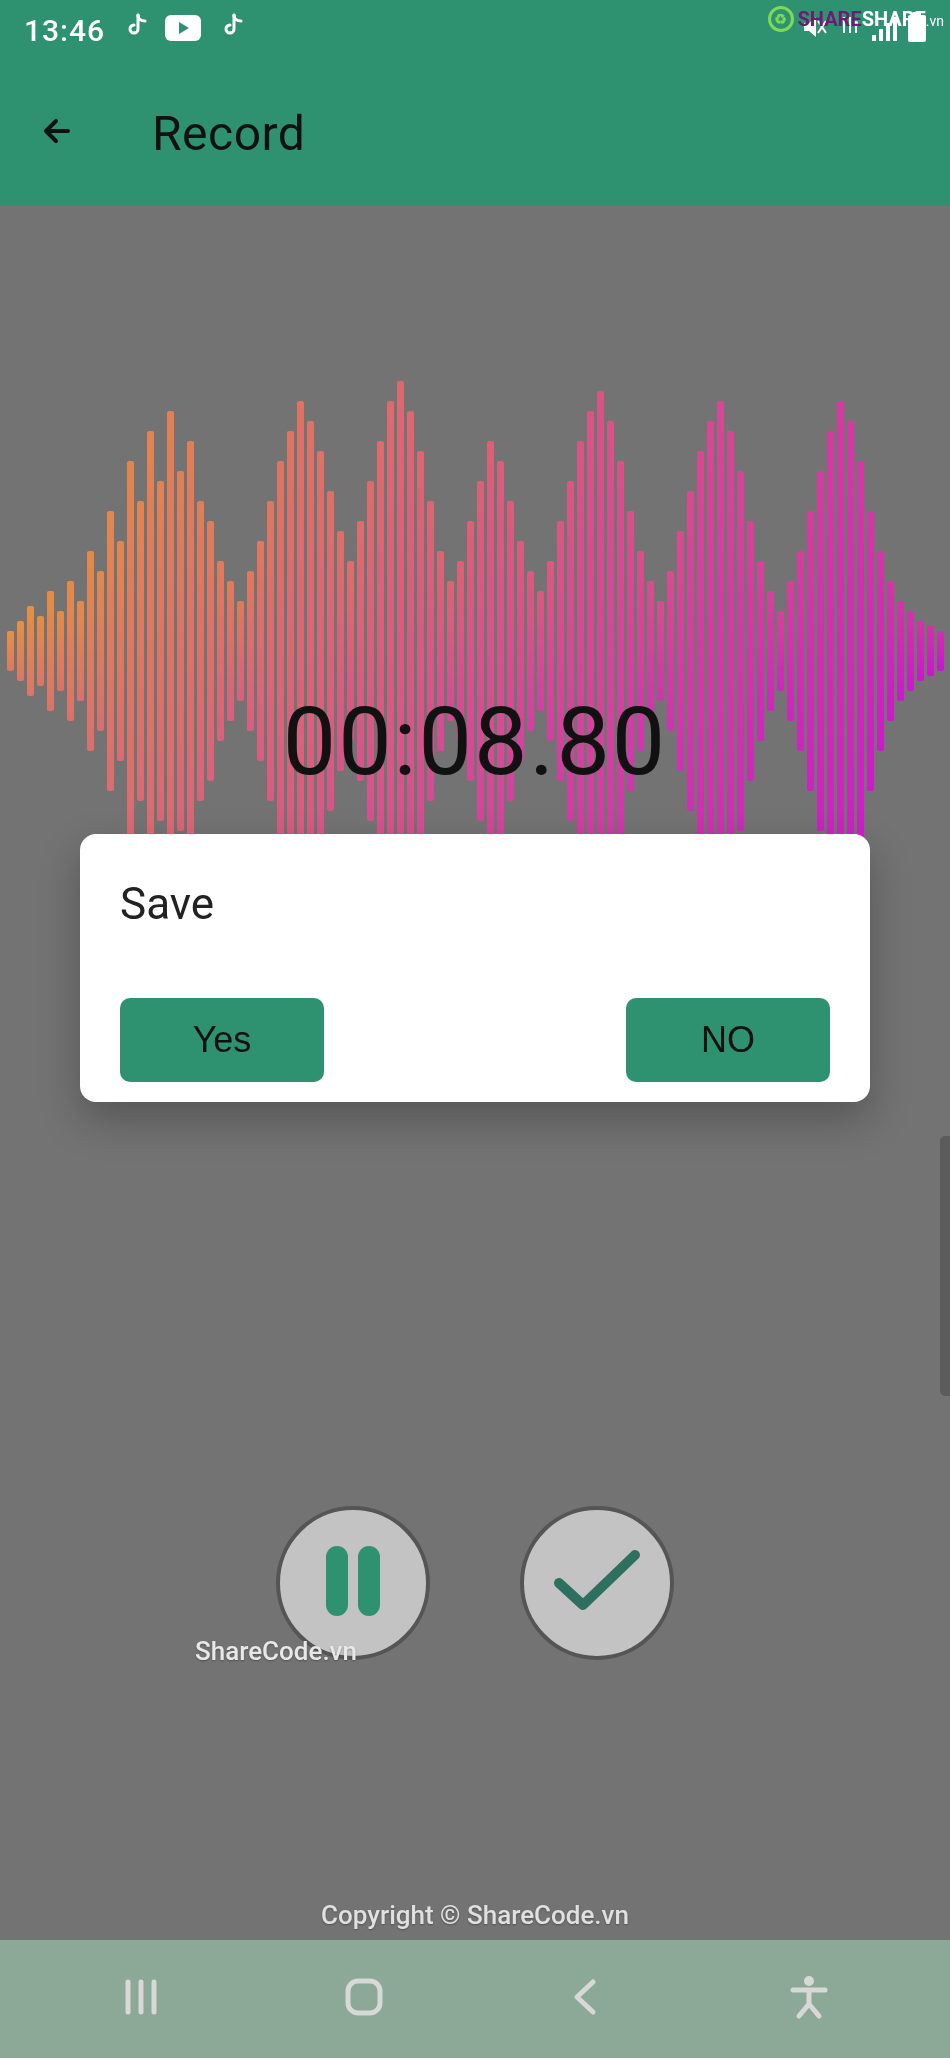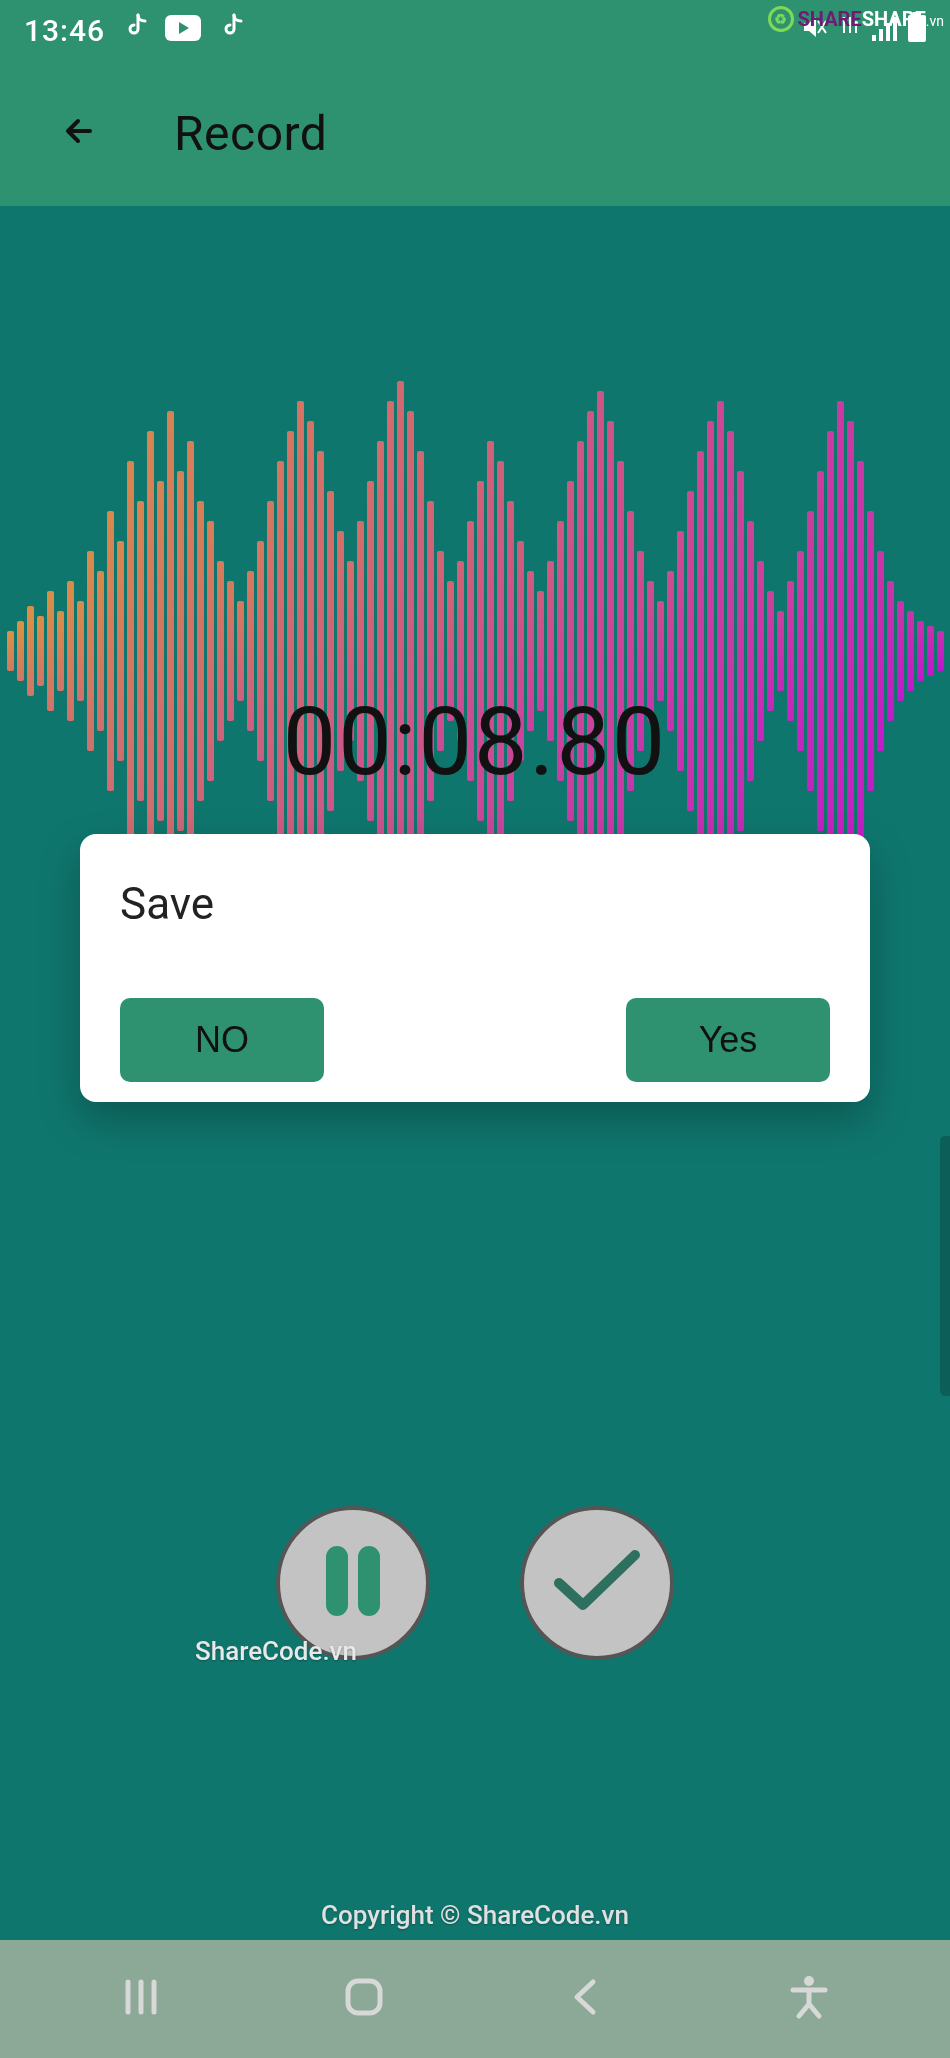"Record" .app-bar { padding-left: 60px -> 38px }
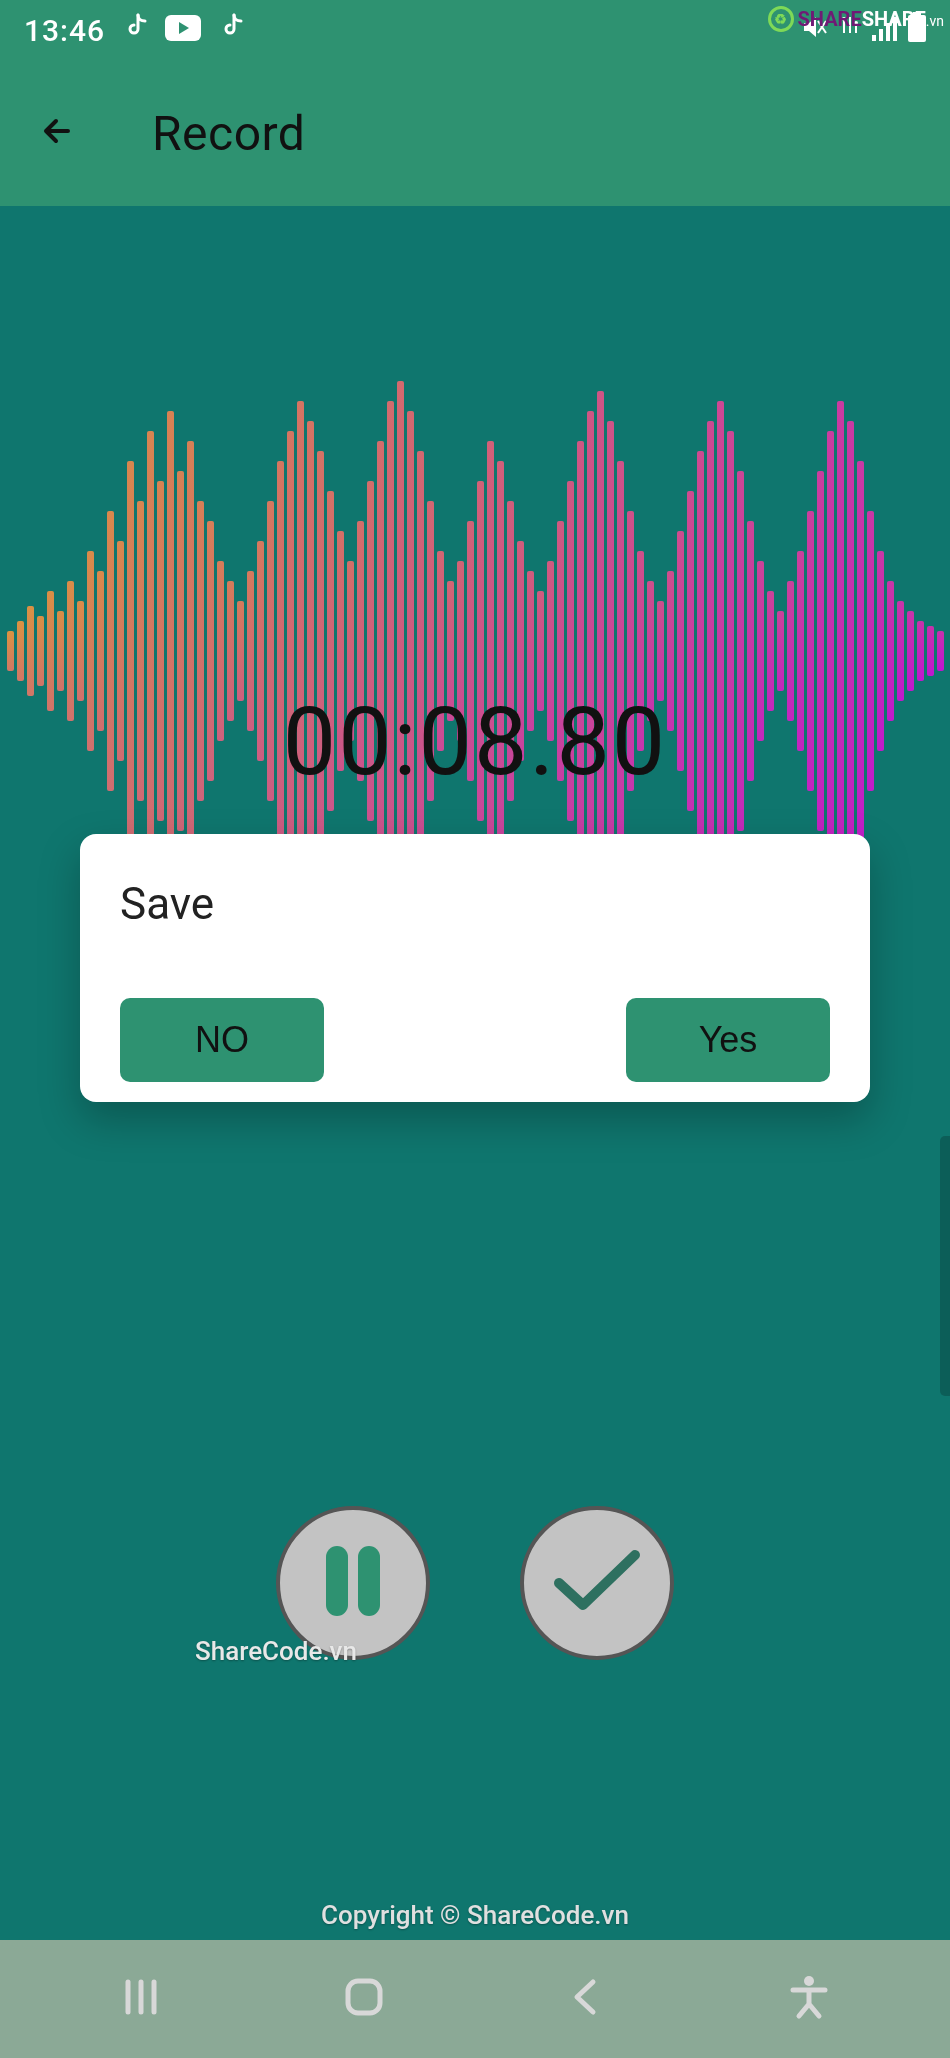"00:08.80" .content { background: #0f766e -> #737373 }
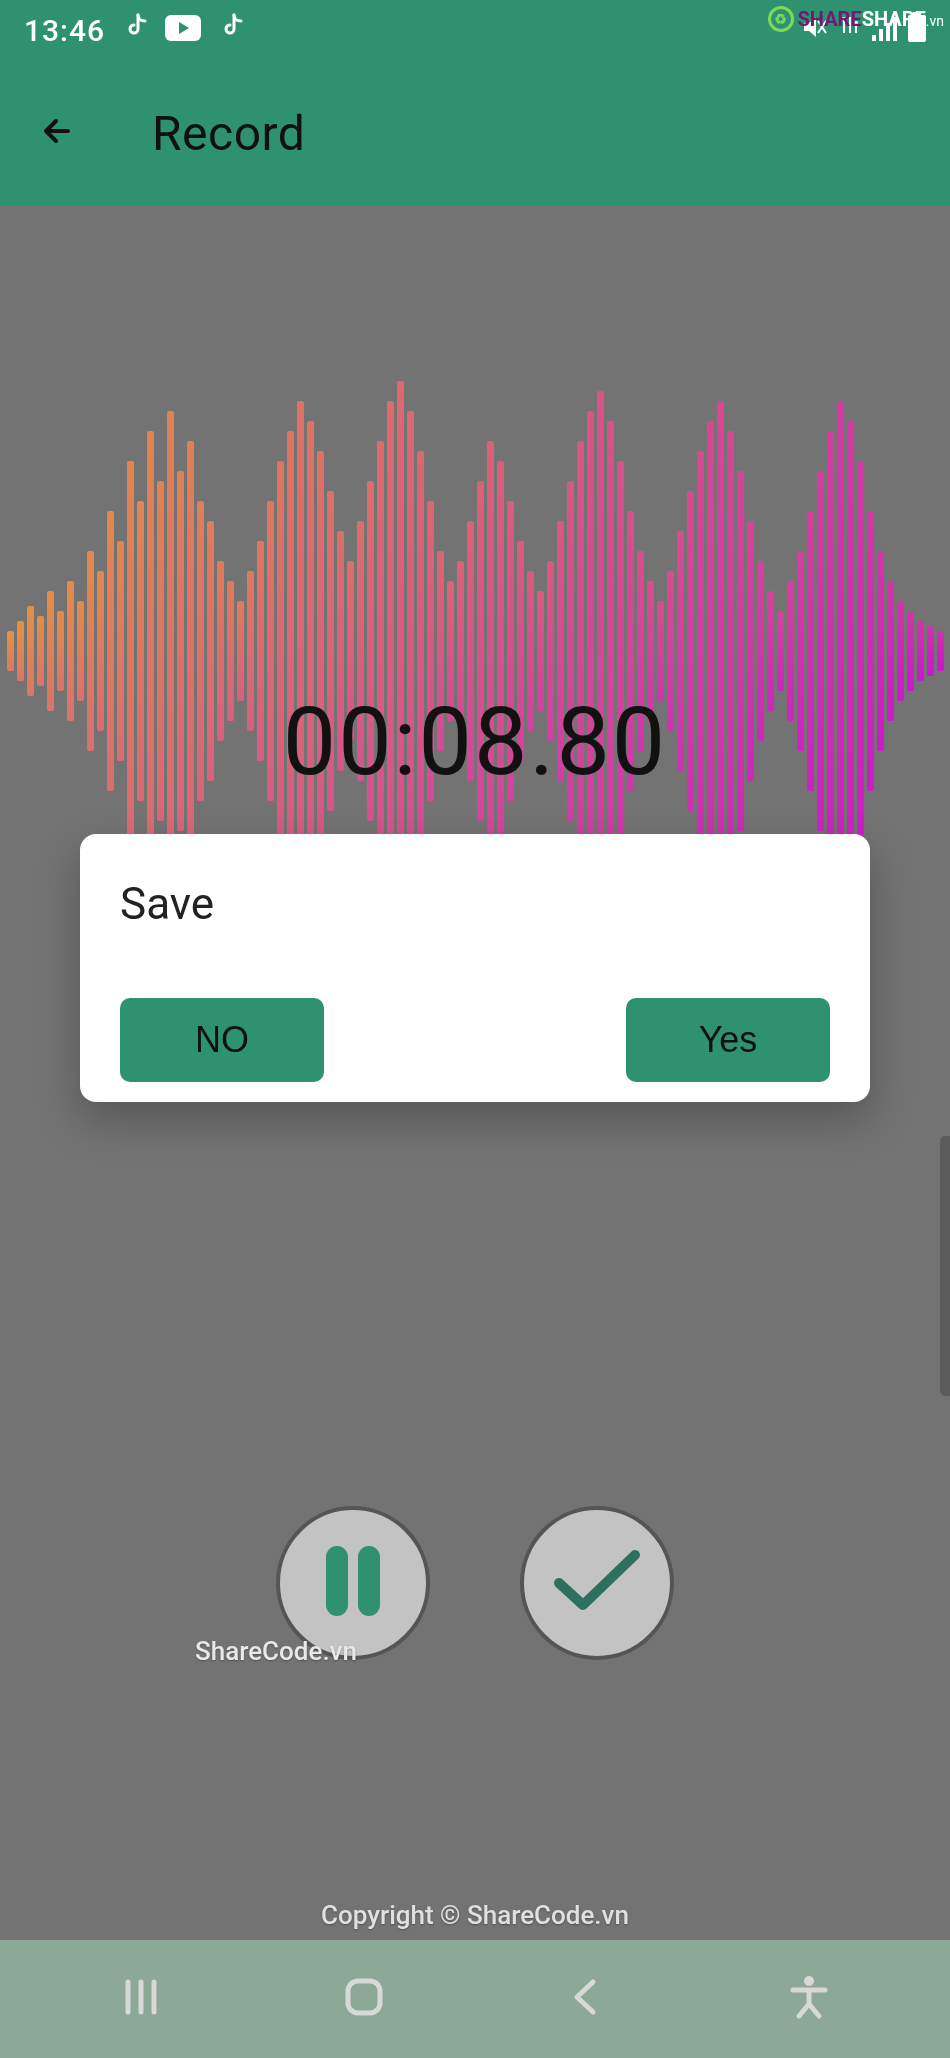"NO" button.dlg-btn { order: before "Yes" -> after "Yes" }
